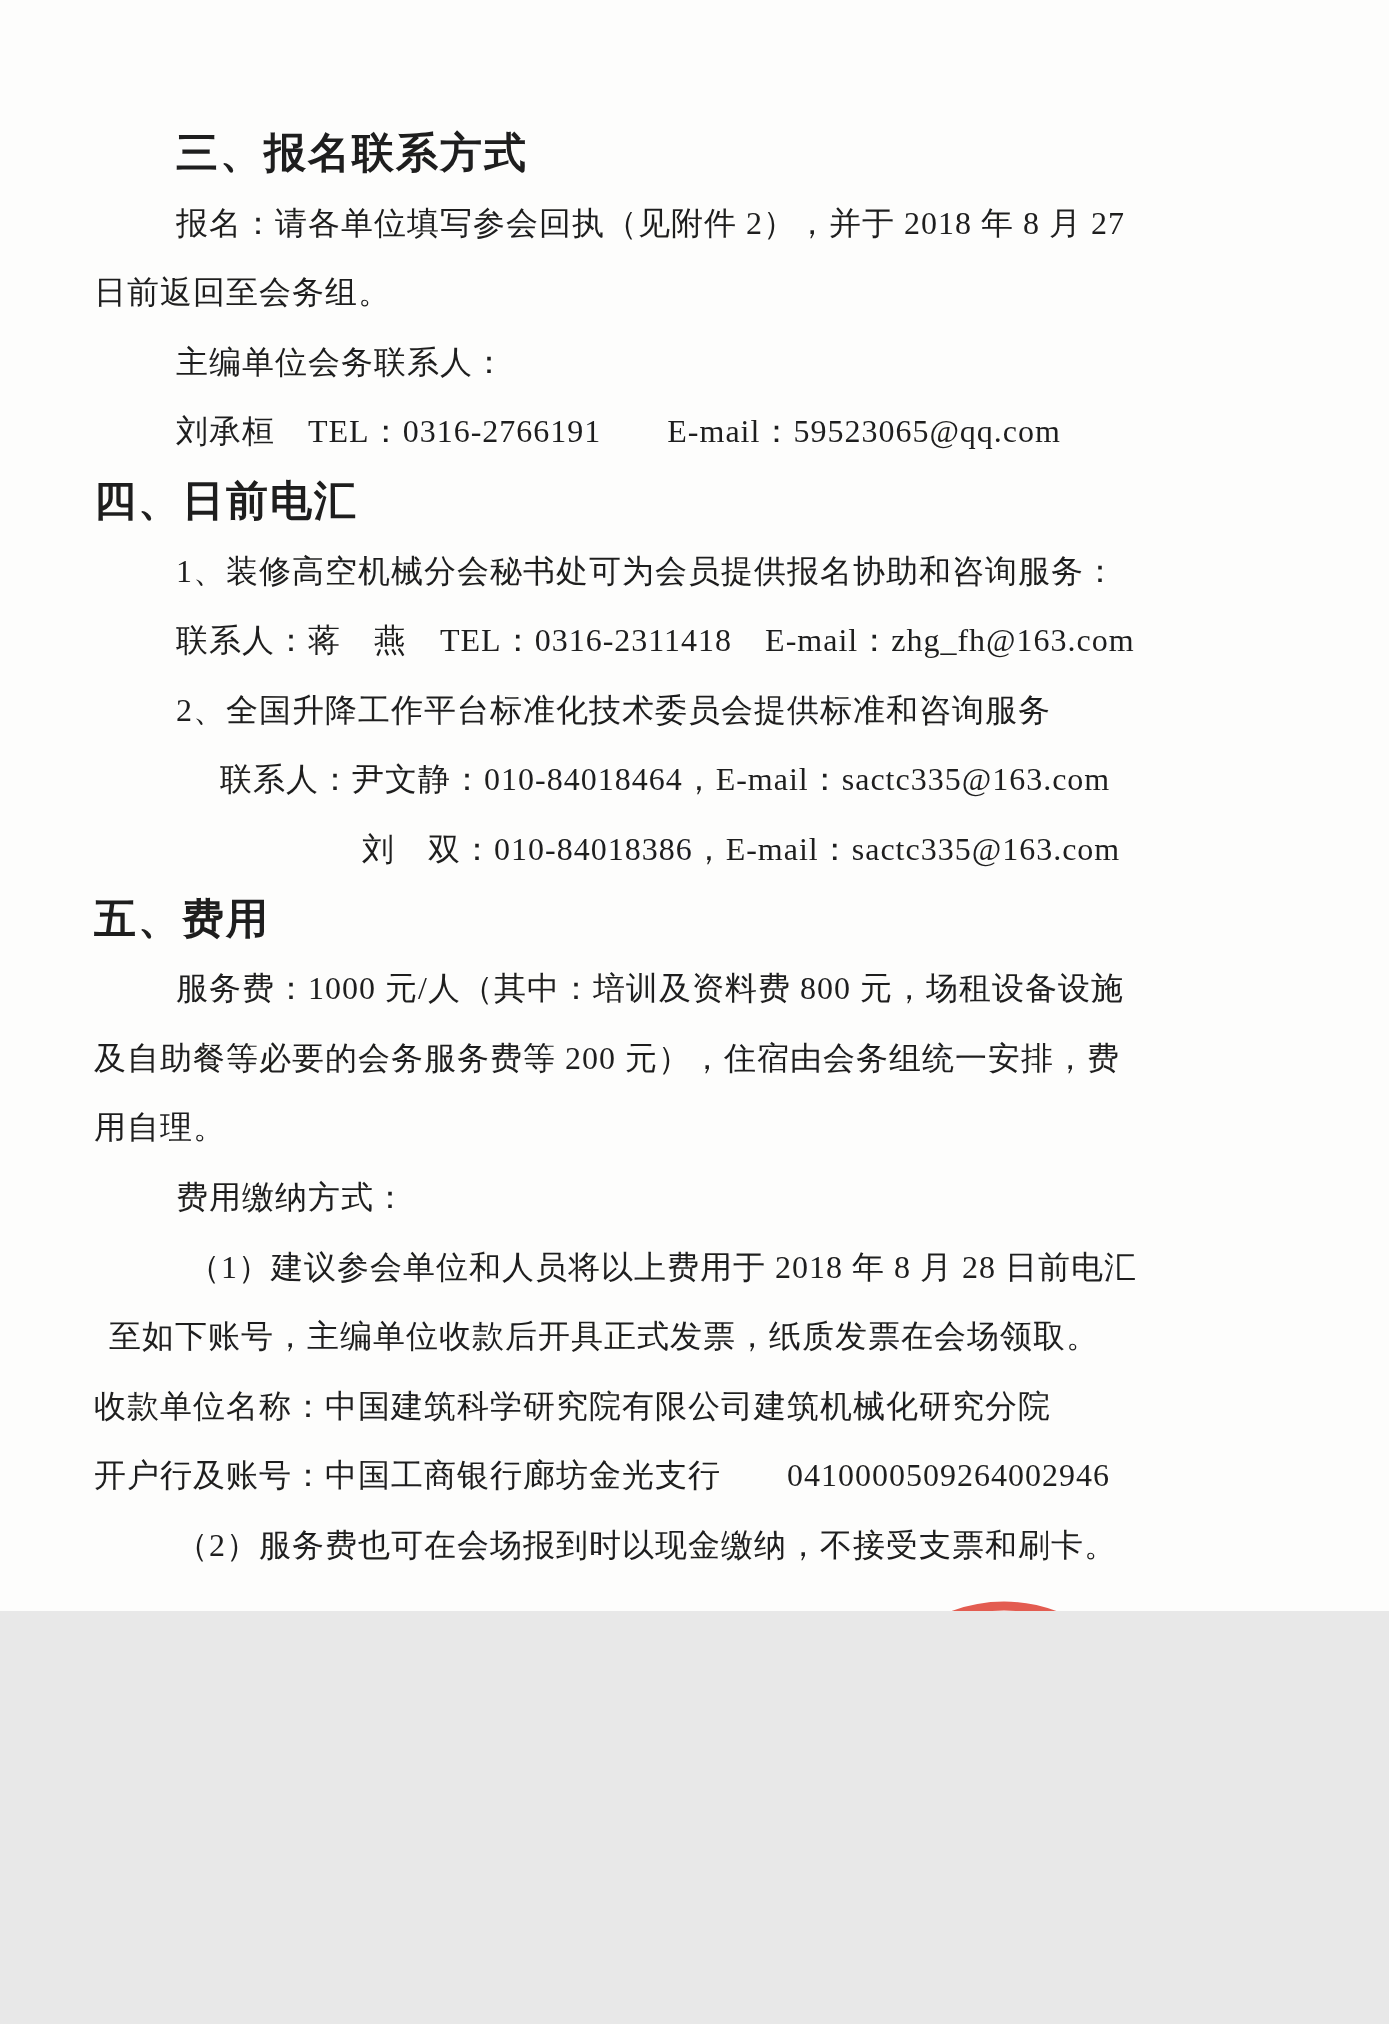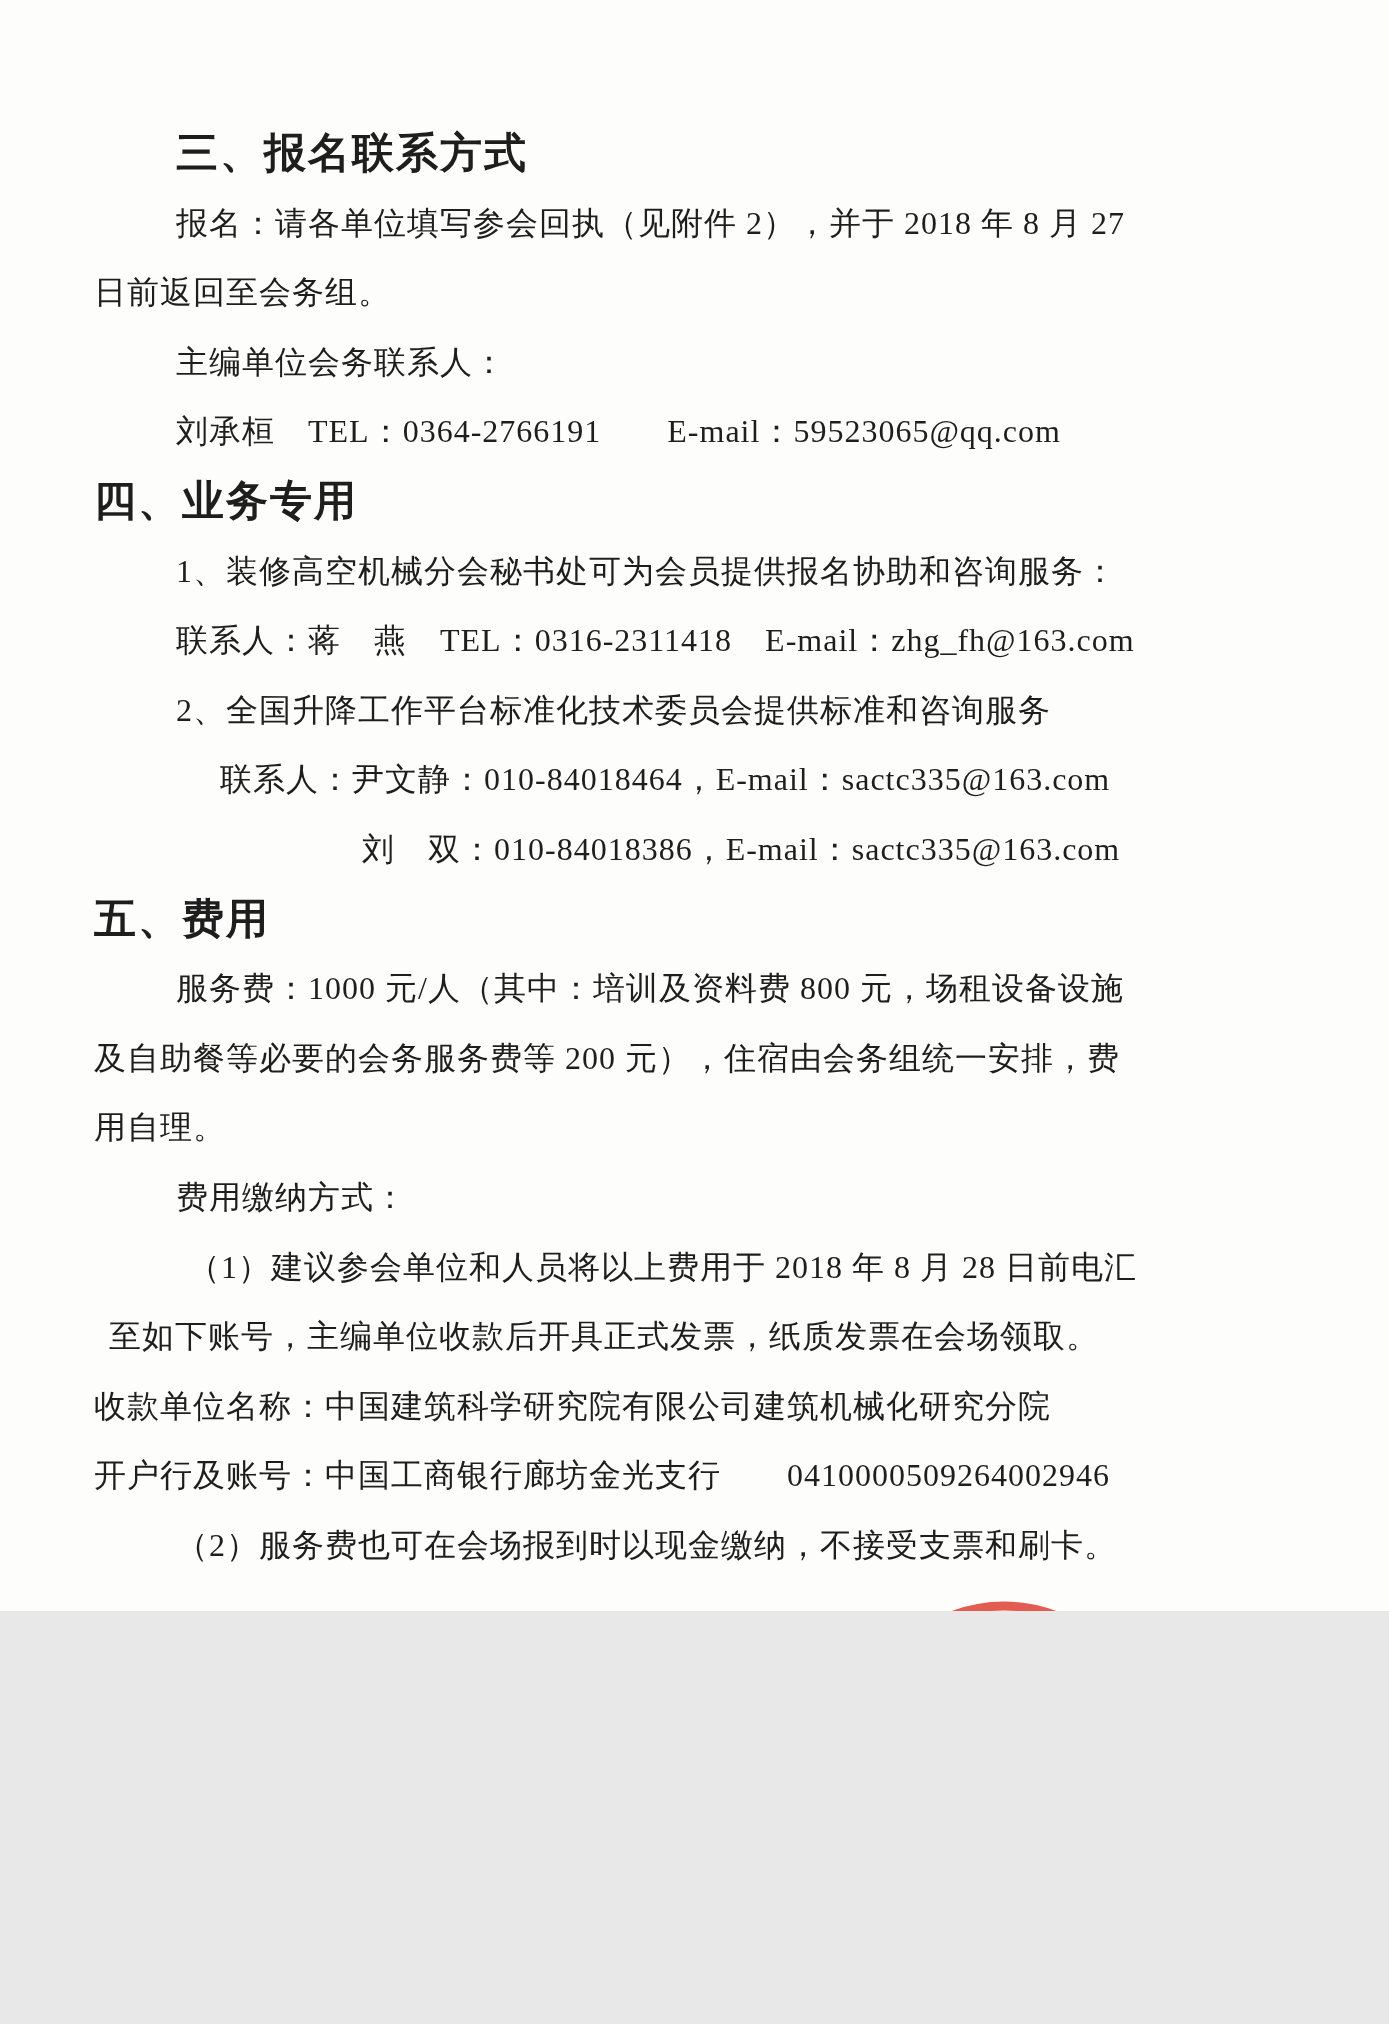"刘承桓 TEL：0364-2766191" div.line { text: 0364-2766191 -> 0316-2766191 }
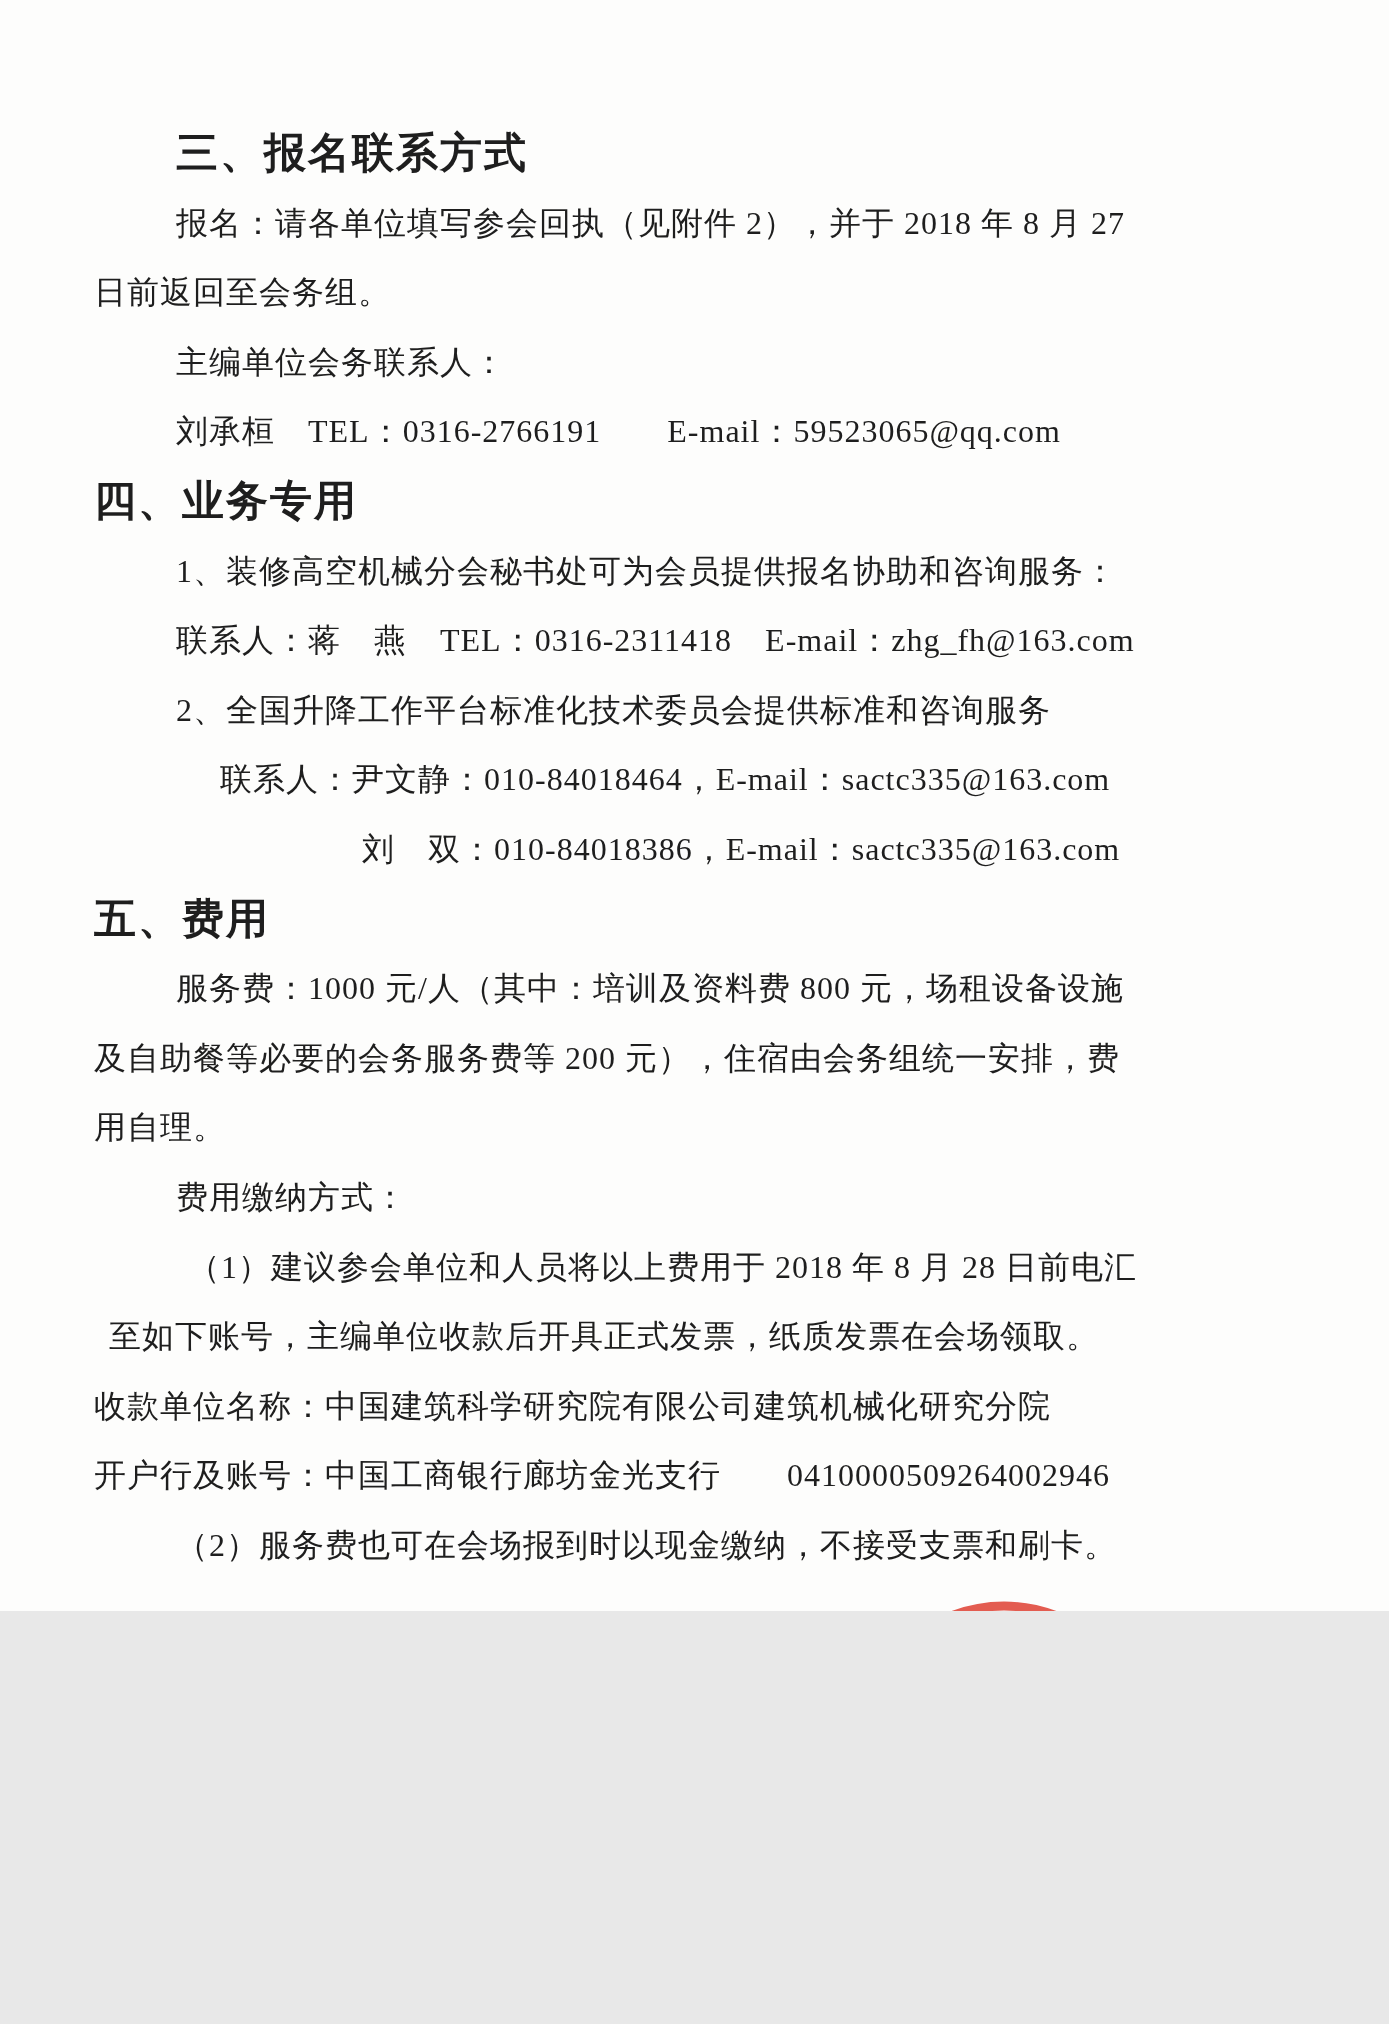"四、业务专用" div.line { text: 业务专用 -> 日前电汇 }
